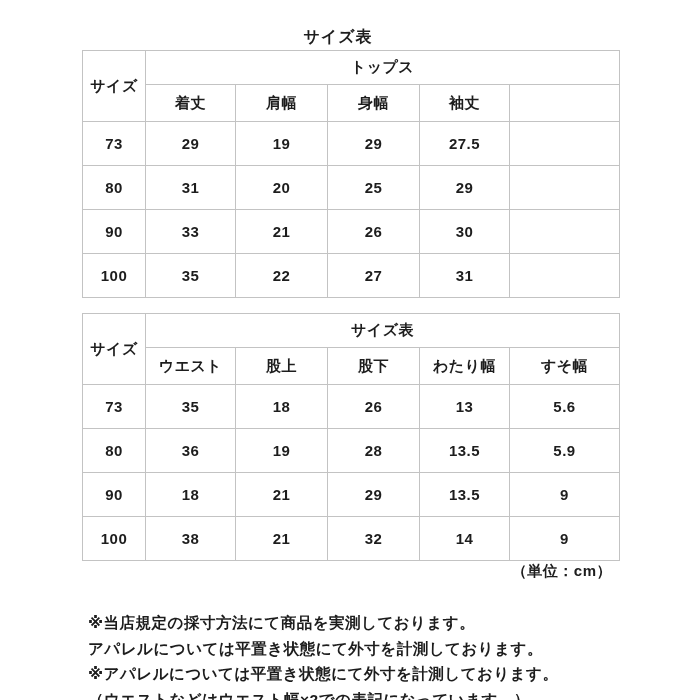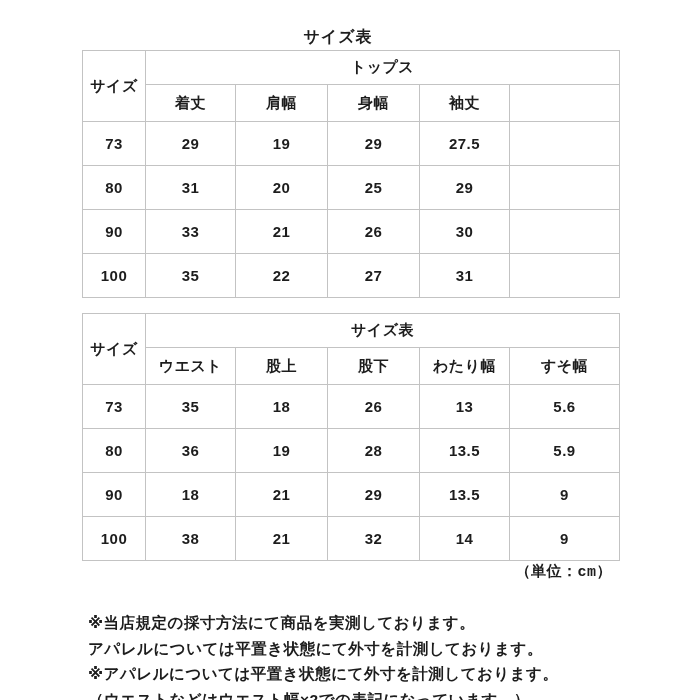"（単位：cm）" .unit { font-family: Liberation Mono, monospace -> none }
